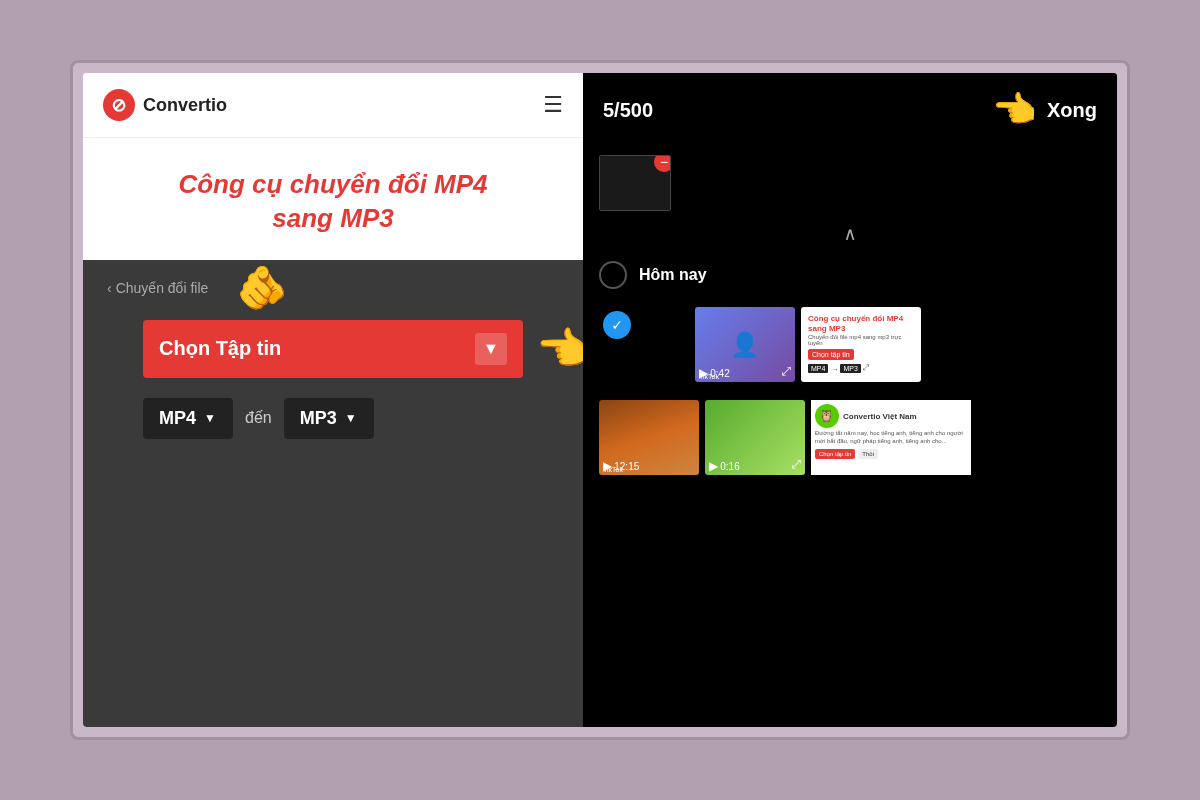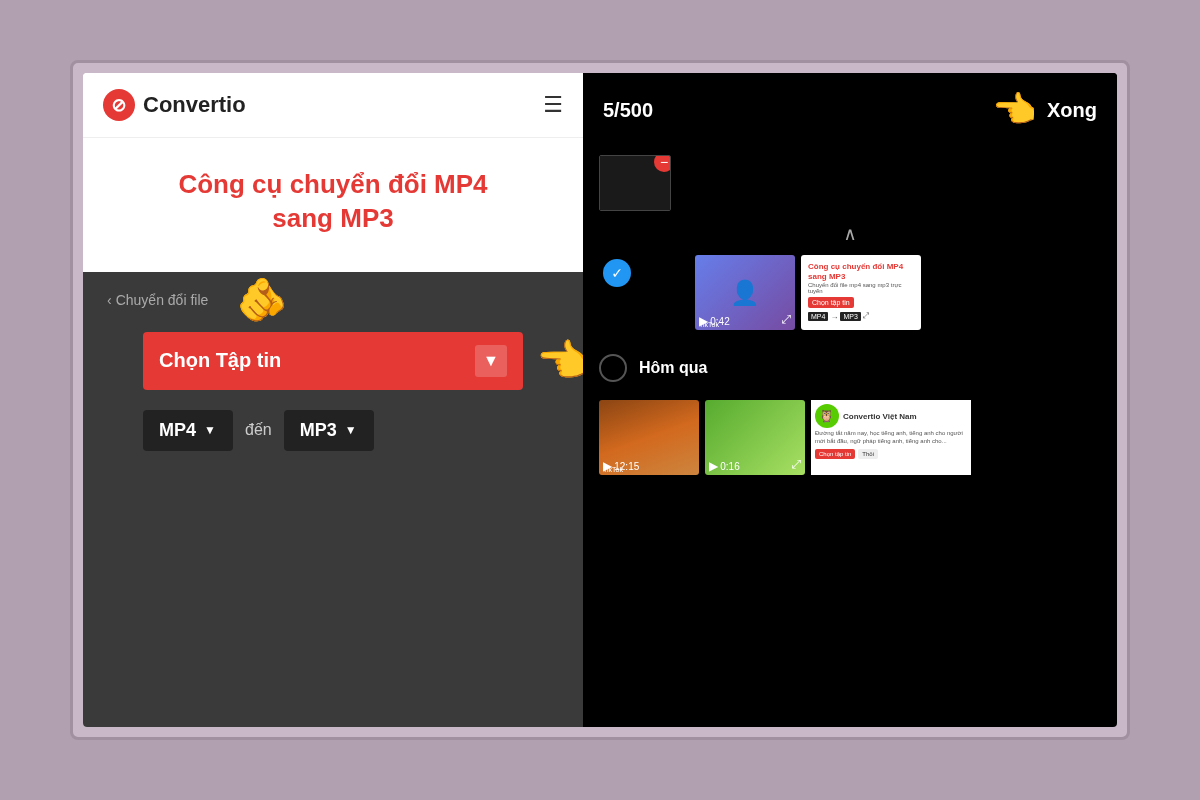"Convertio" .logo-text { font-size: 22px -> 18px }
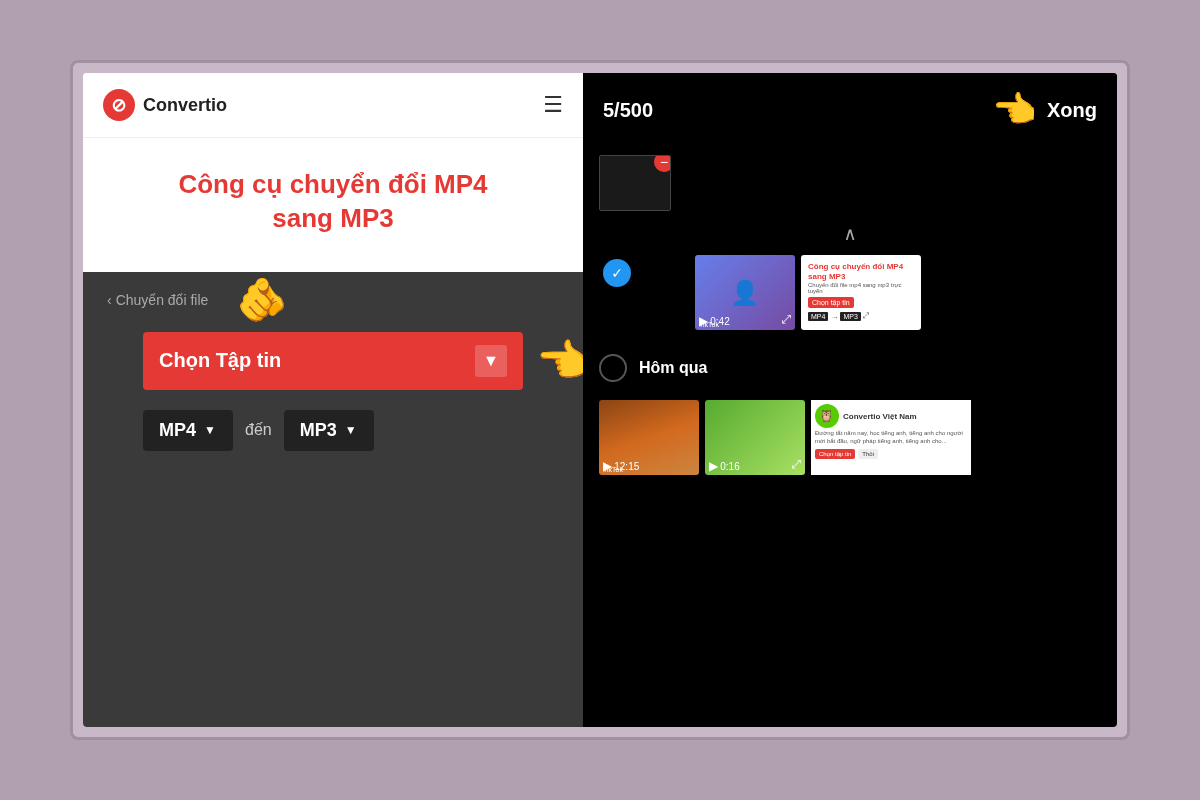"Công cụ chuyển đổi MP4" .hero-title { font-style: none -> italic; margin-bottom: 12px -> none }
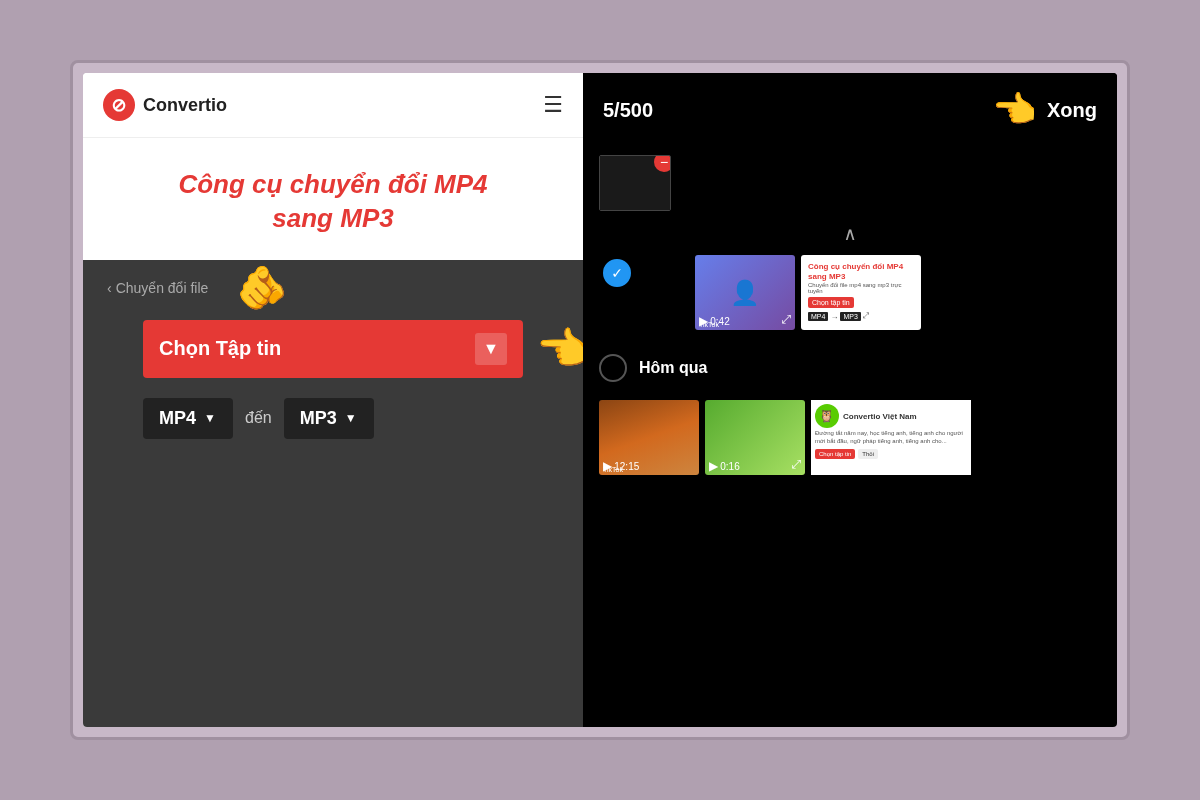"Hôm nay" div.section-header { html: none -> <div> <div></div> <span>Hôm nay</span> </div> }
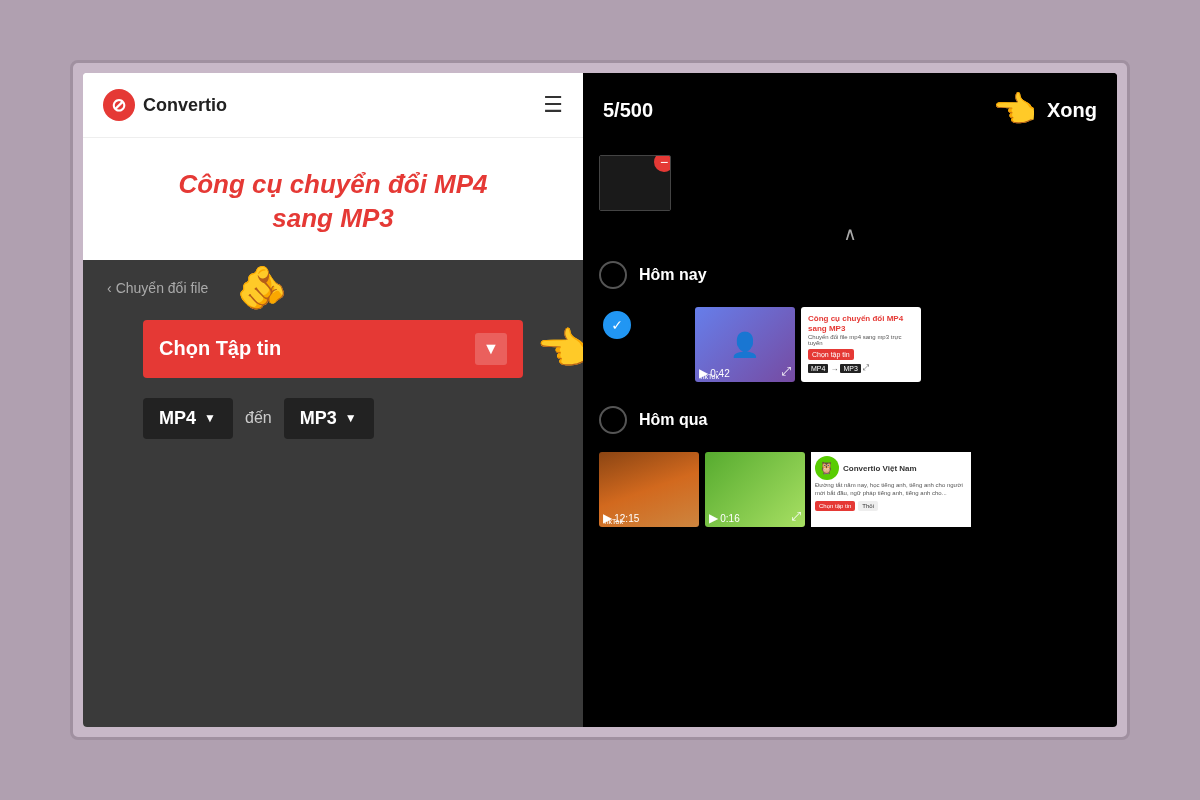"Hôm qua" div.section-header { html: <div> <div></div> <span>Hôm qua</span> </div> -> none }
